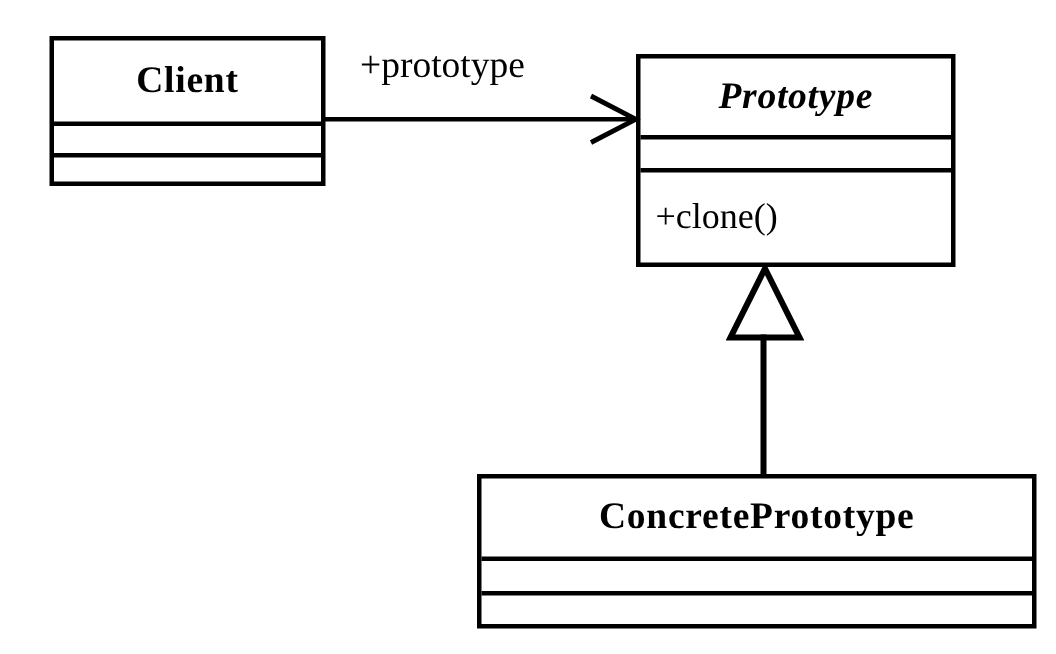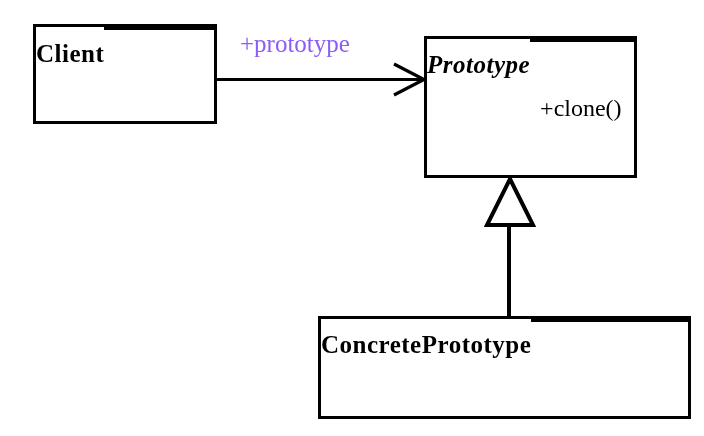"Client" .uml-class { flex-direction: row -> column }
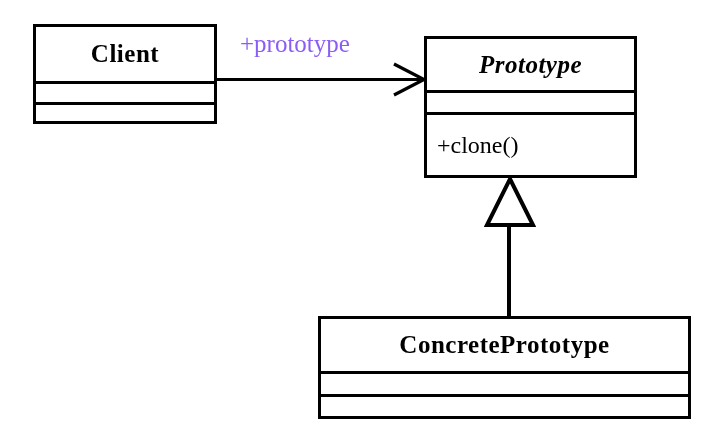"+prototype" #association-label { color: #8b5cf6 -> #000000 }
